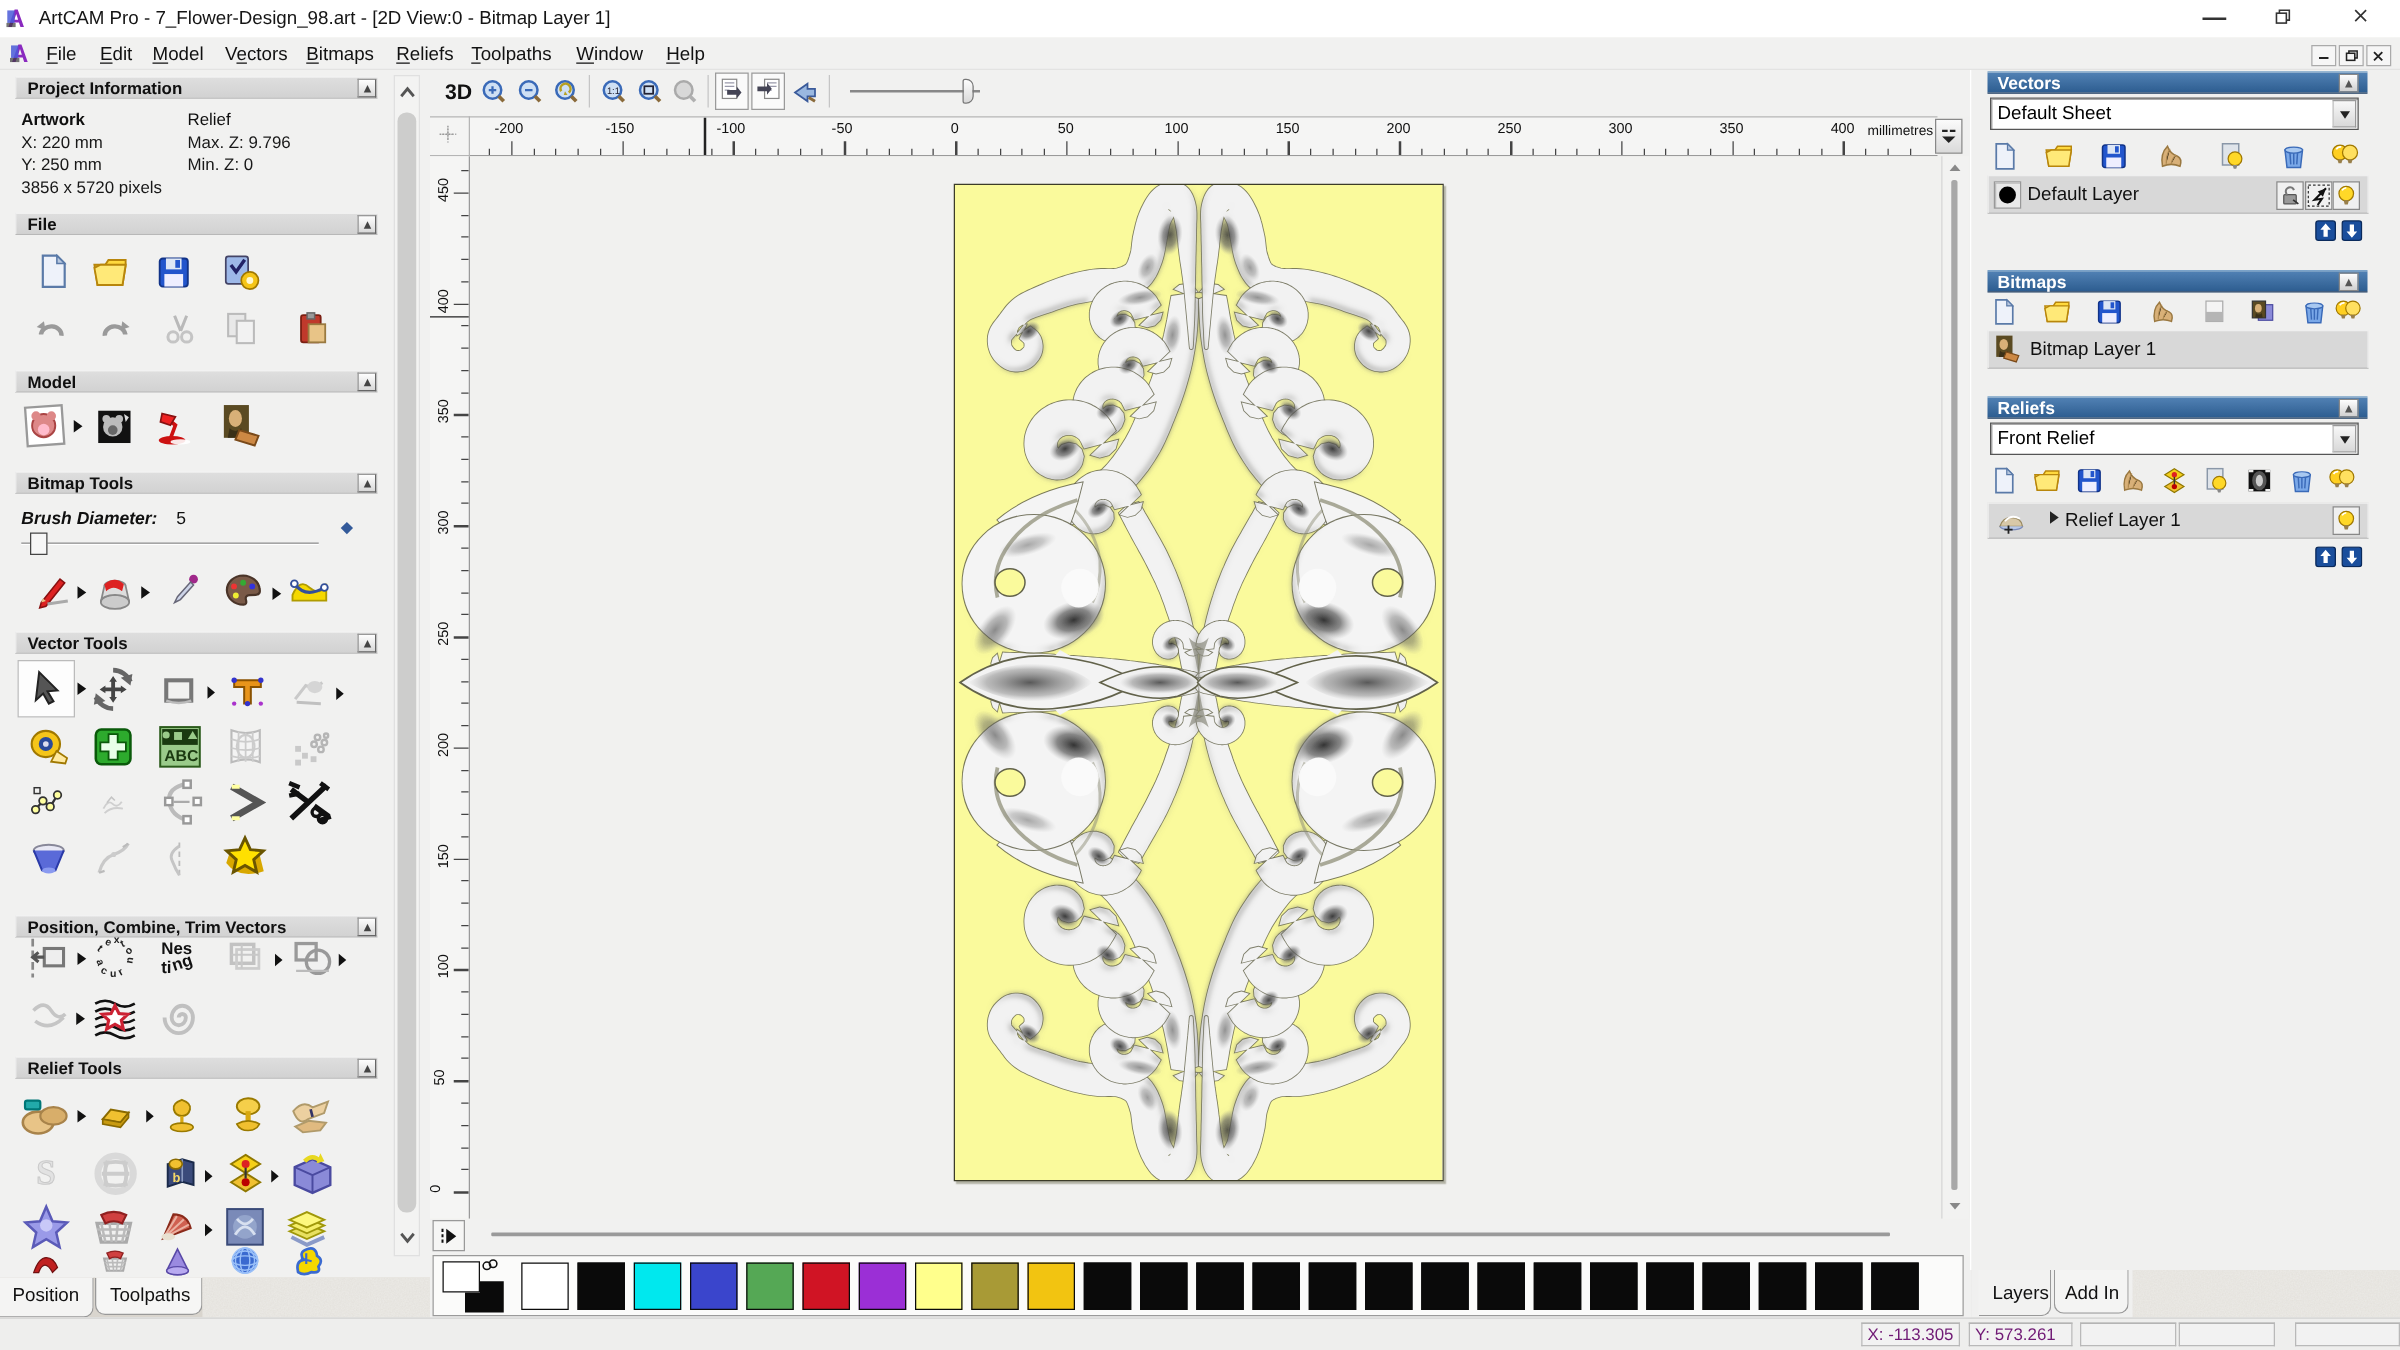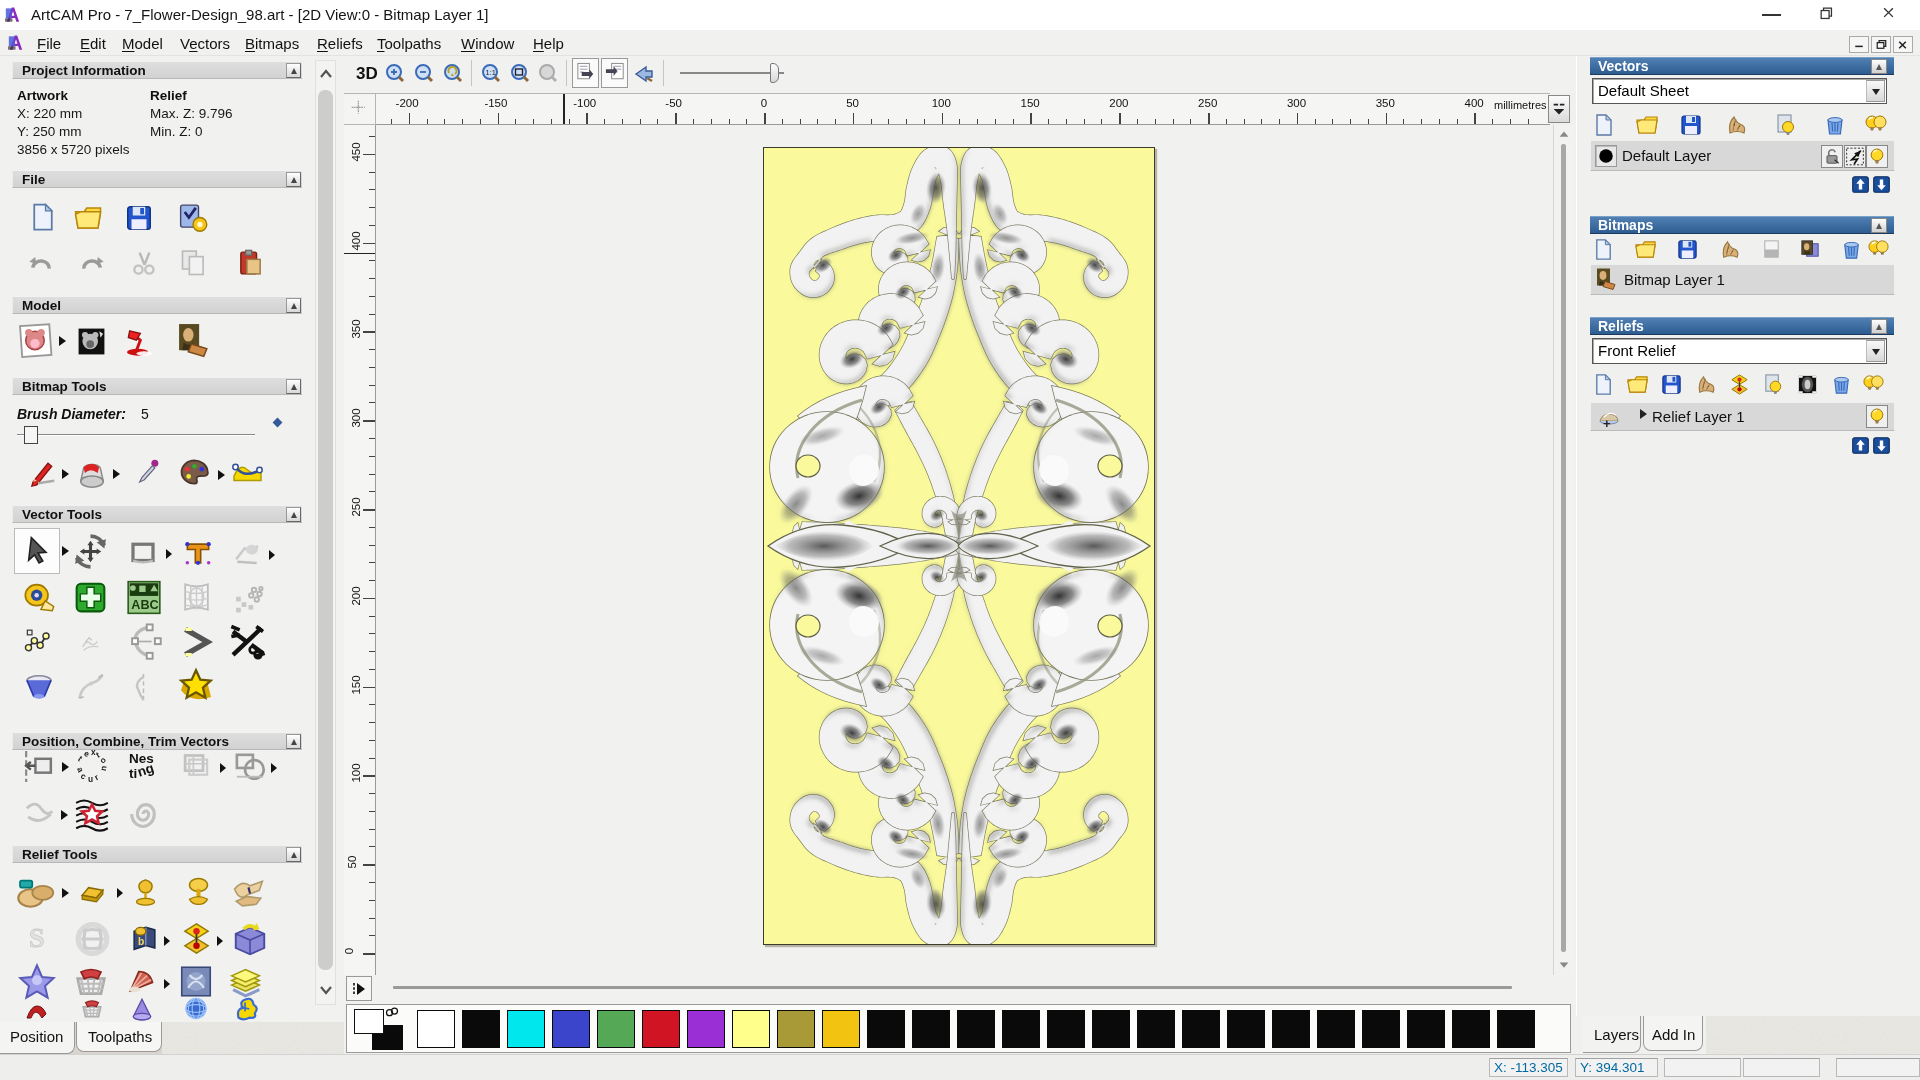"Relief" div.abs { font-weight: bold -> normal }
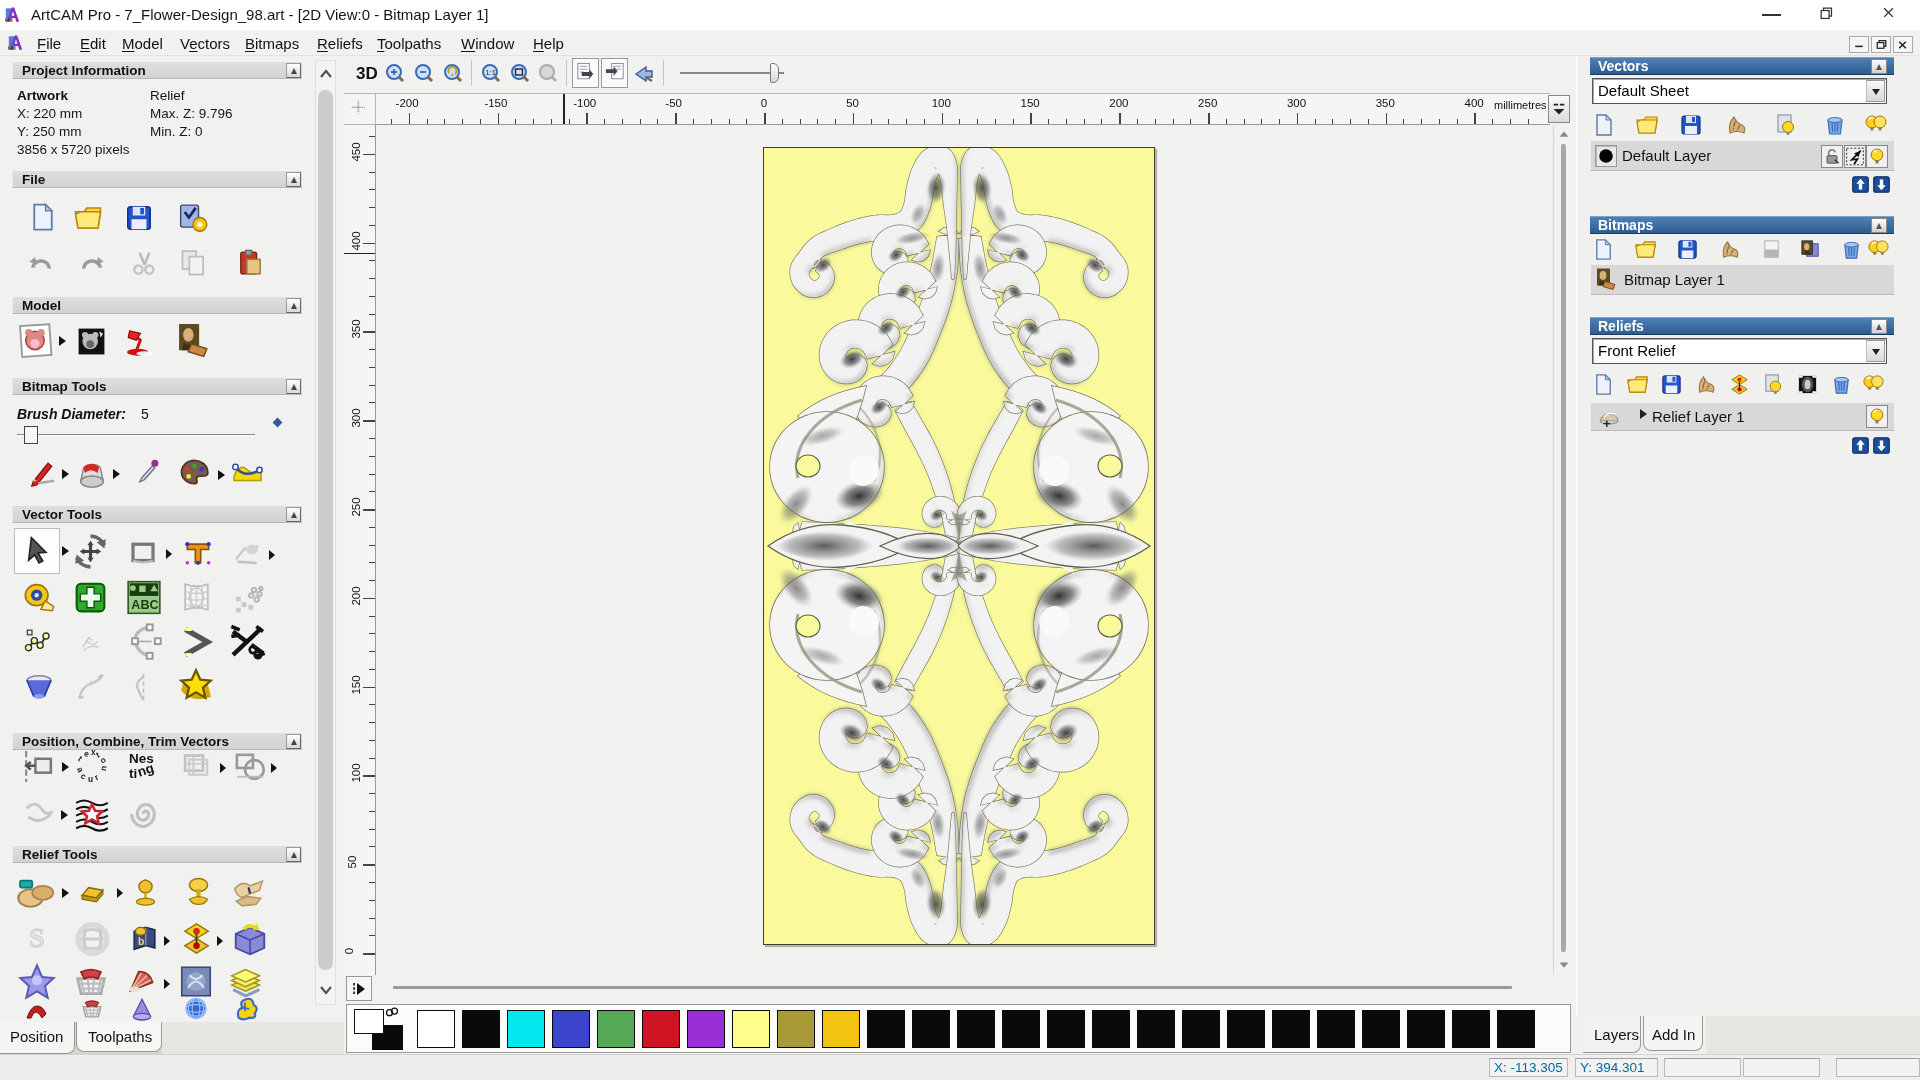"X: -113.305" .sbox { color: #0369a1 -> #701a75 }
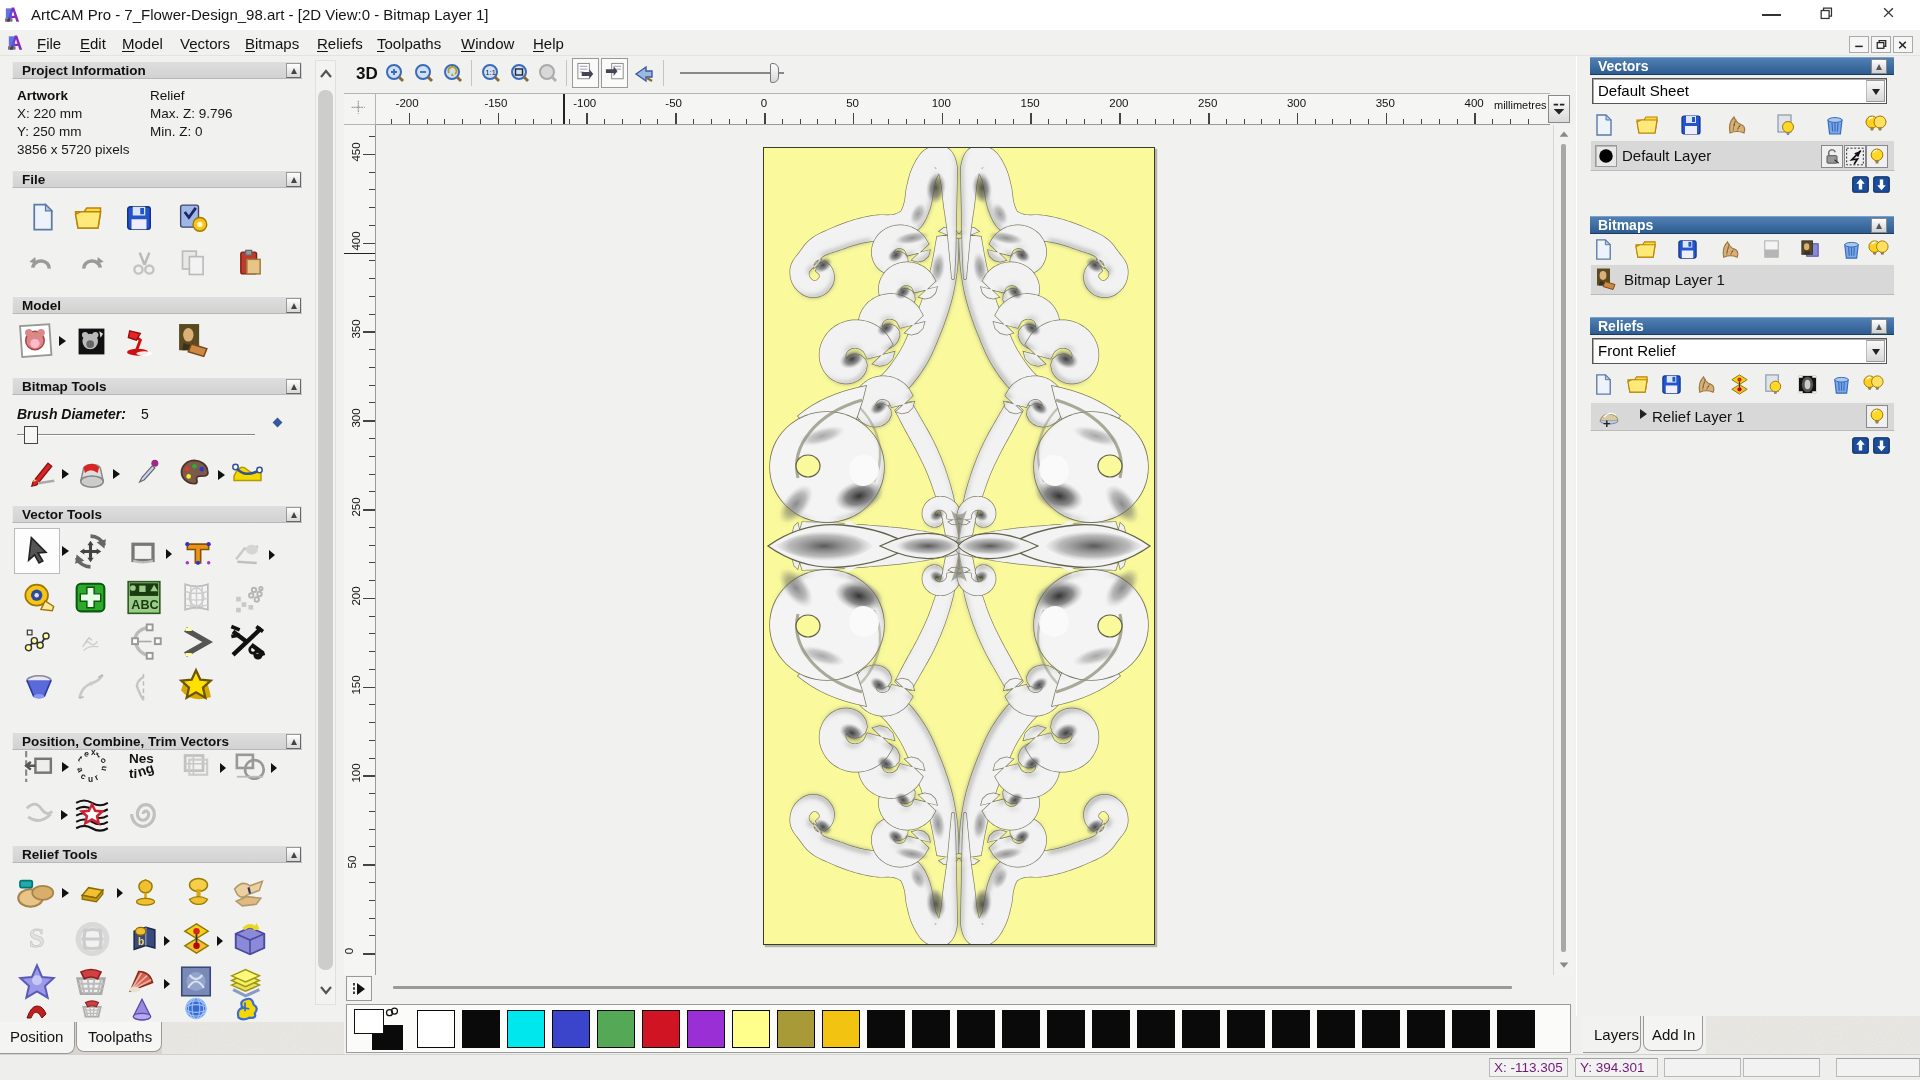"Y: 394.301" div.sbox { text: 394.301 -> 573.261 }
